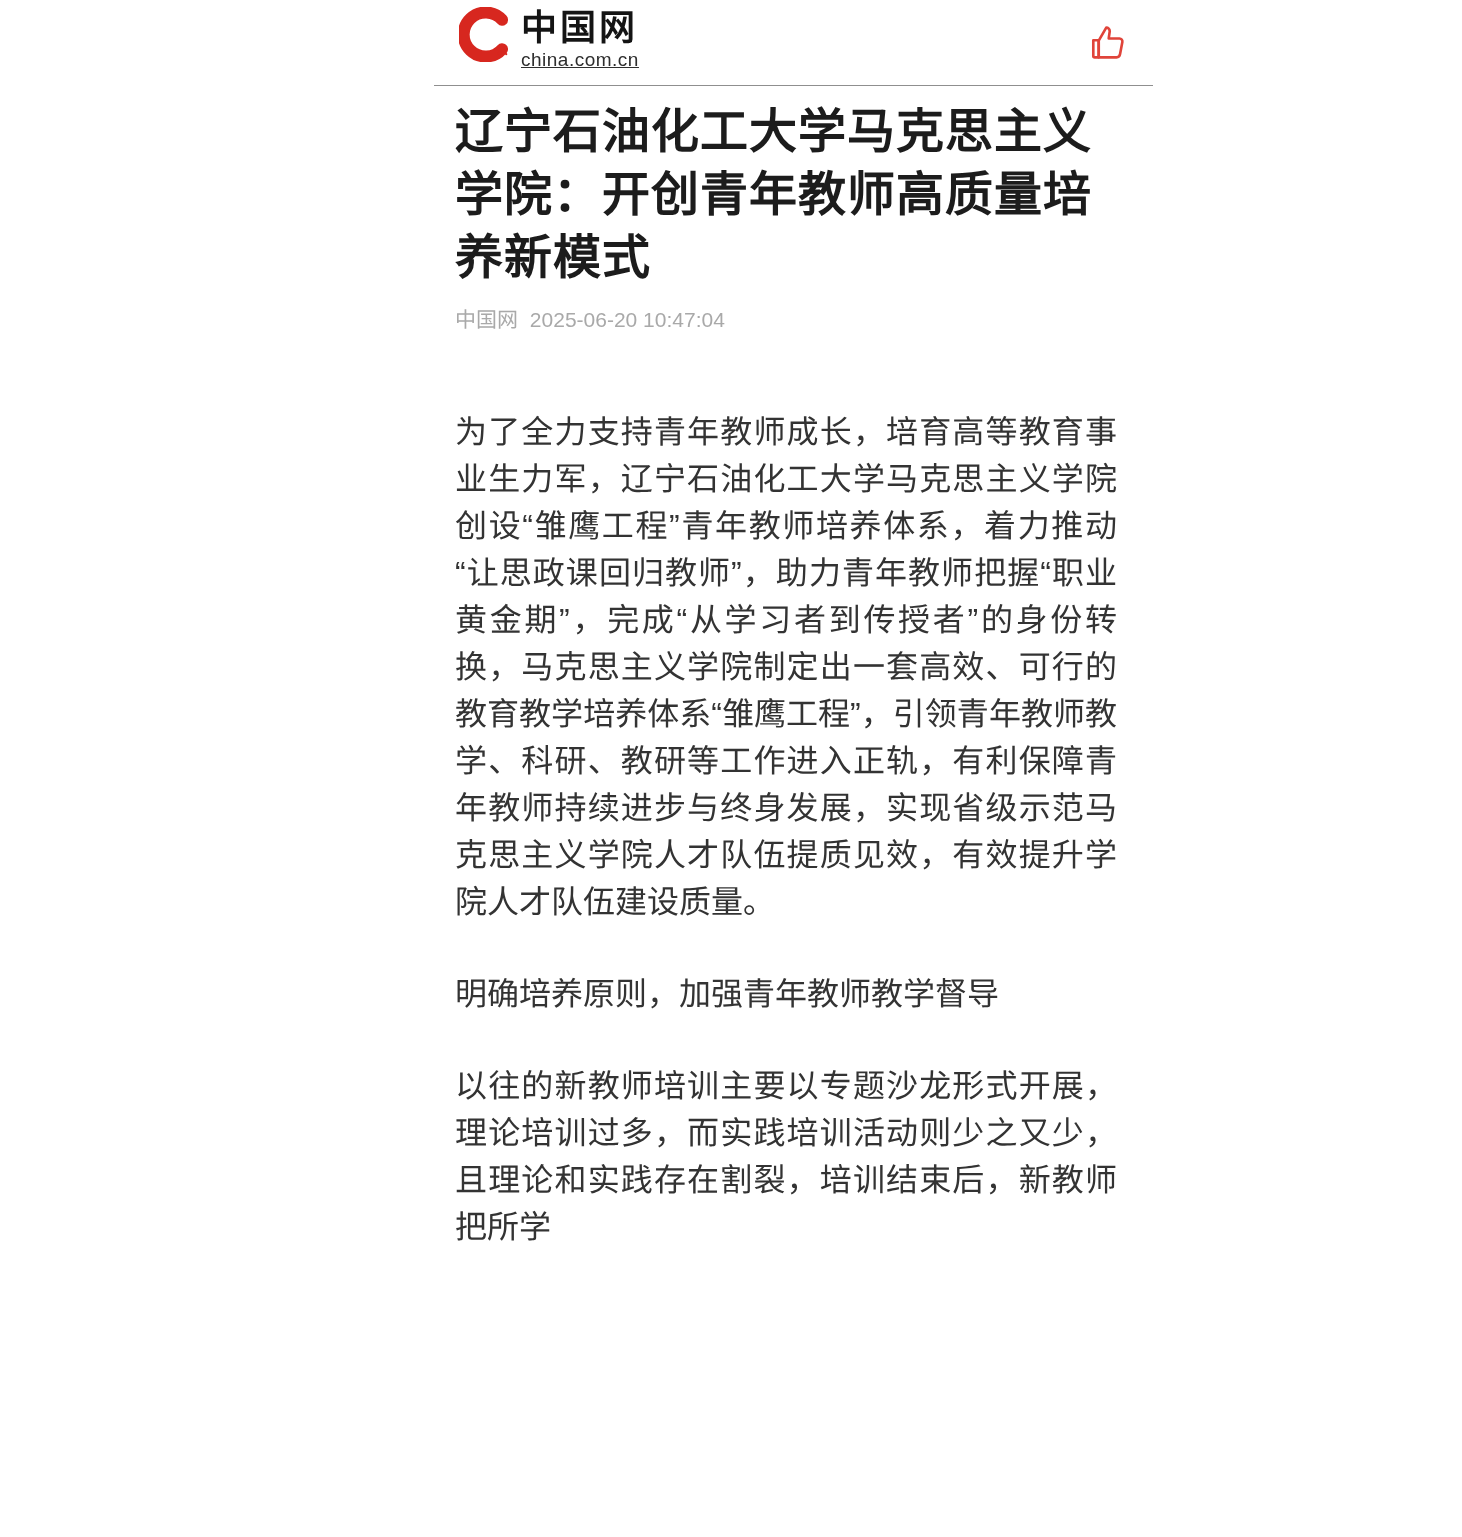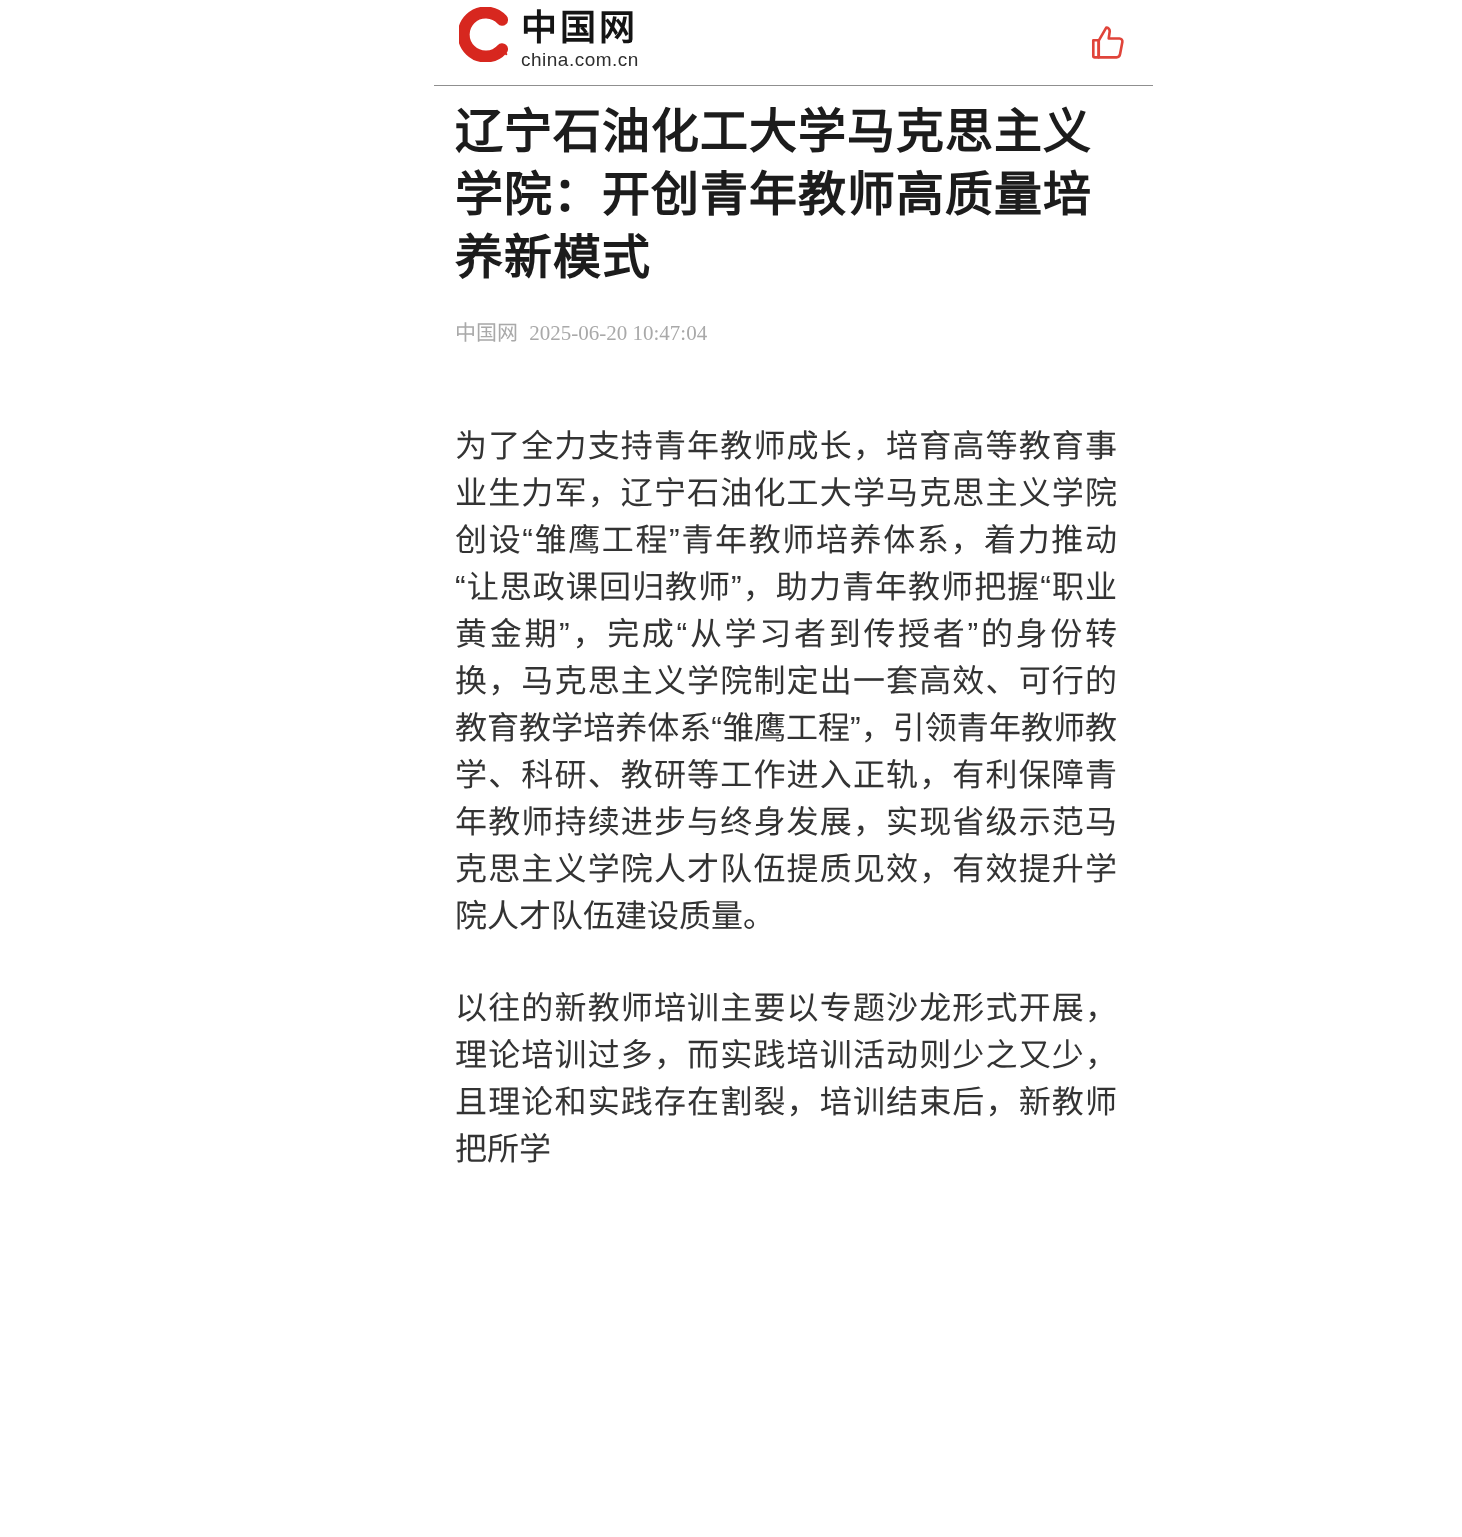"china.com.cn" .logo-domain { text-decoration: none -> underline }
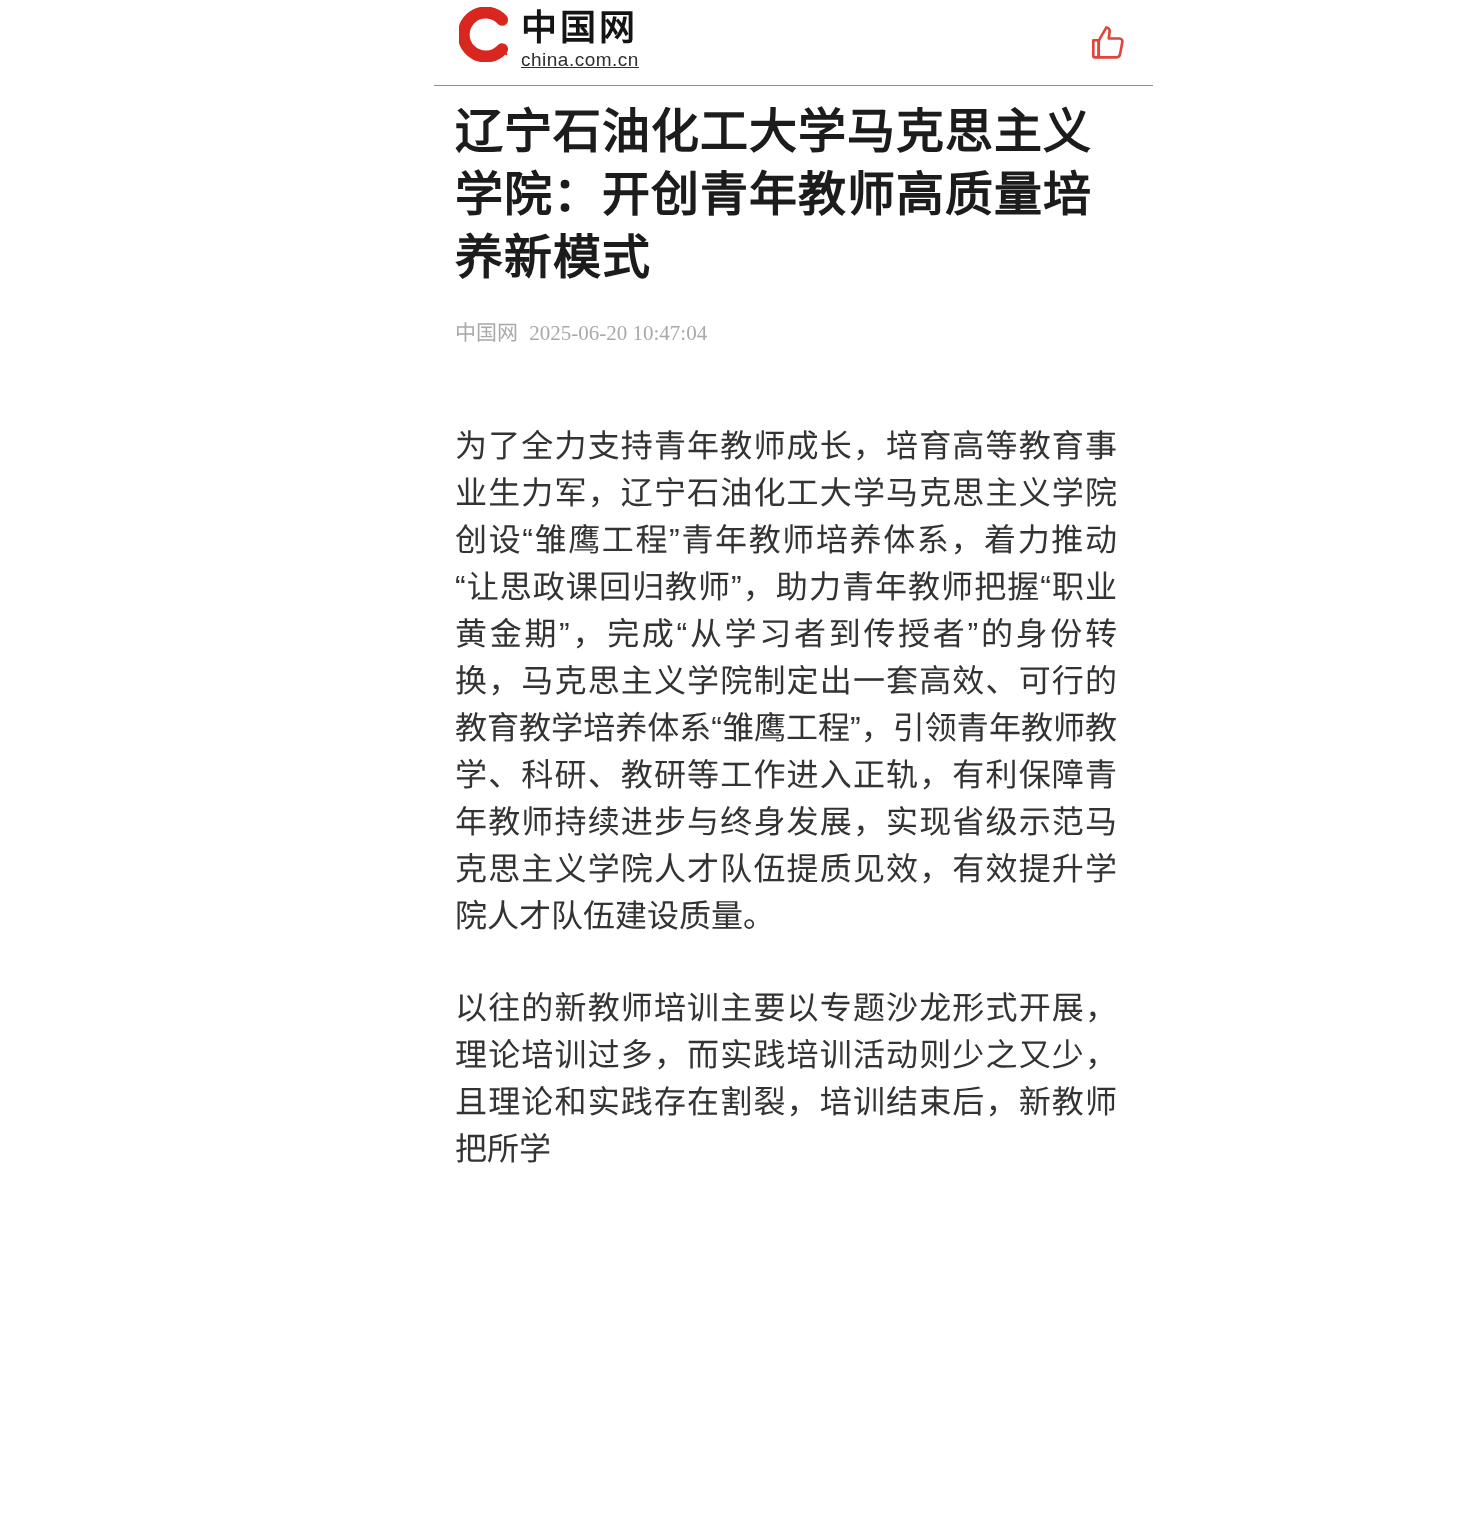"中国网 2025-06-20 10:47:04" .byline { font-family: Liberation Serif, serif -> none; margin: 30px 20px 0 21px -> 16px 20px 0 21px }
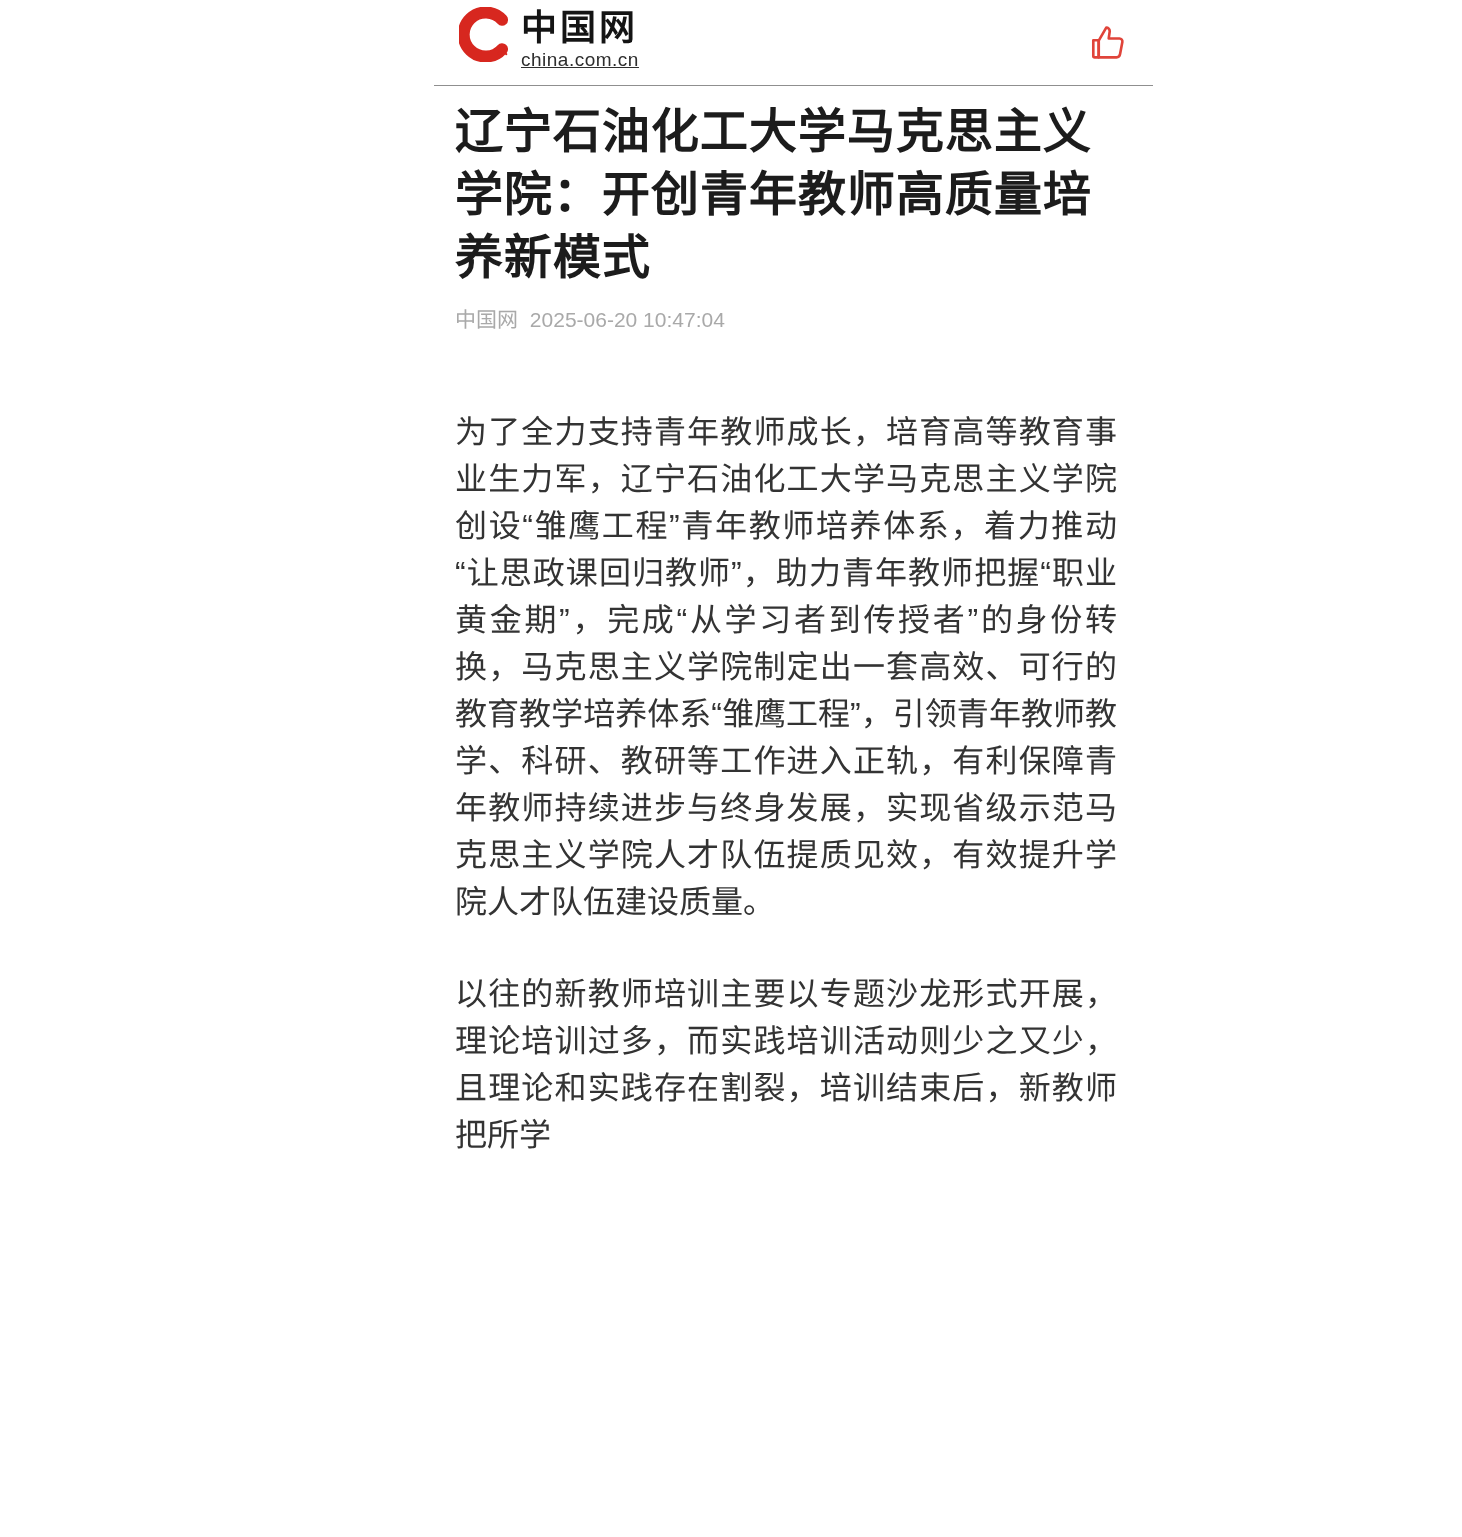"明确培养原则，加强青年教师教学督导" p { html: none -> <p>明确培养原则，加强青年教师教学督导</p> }
